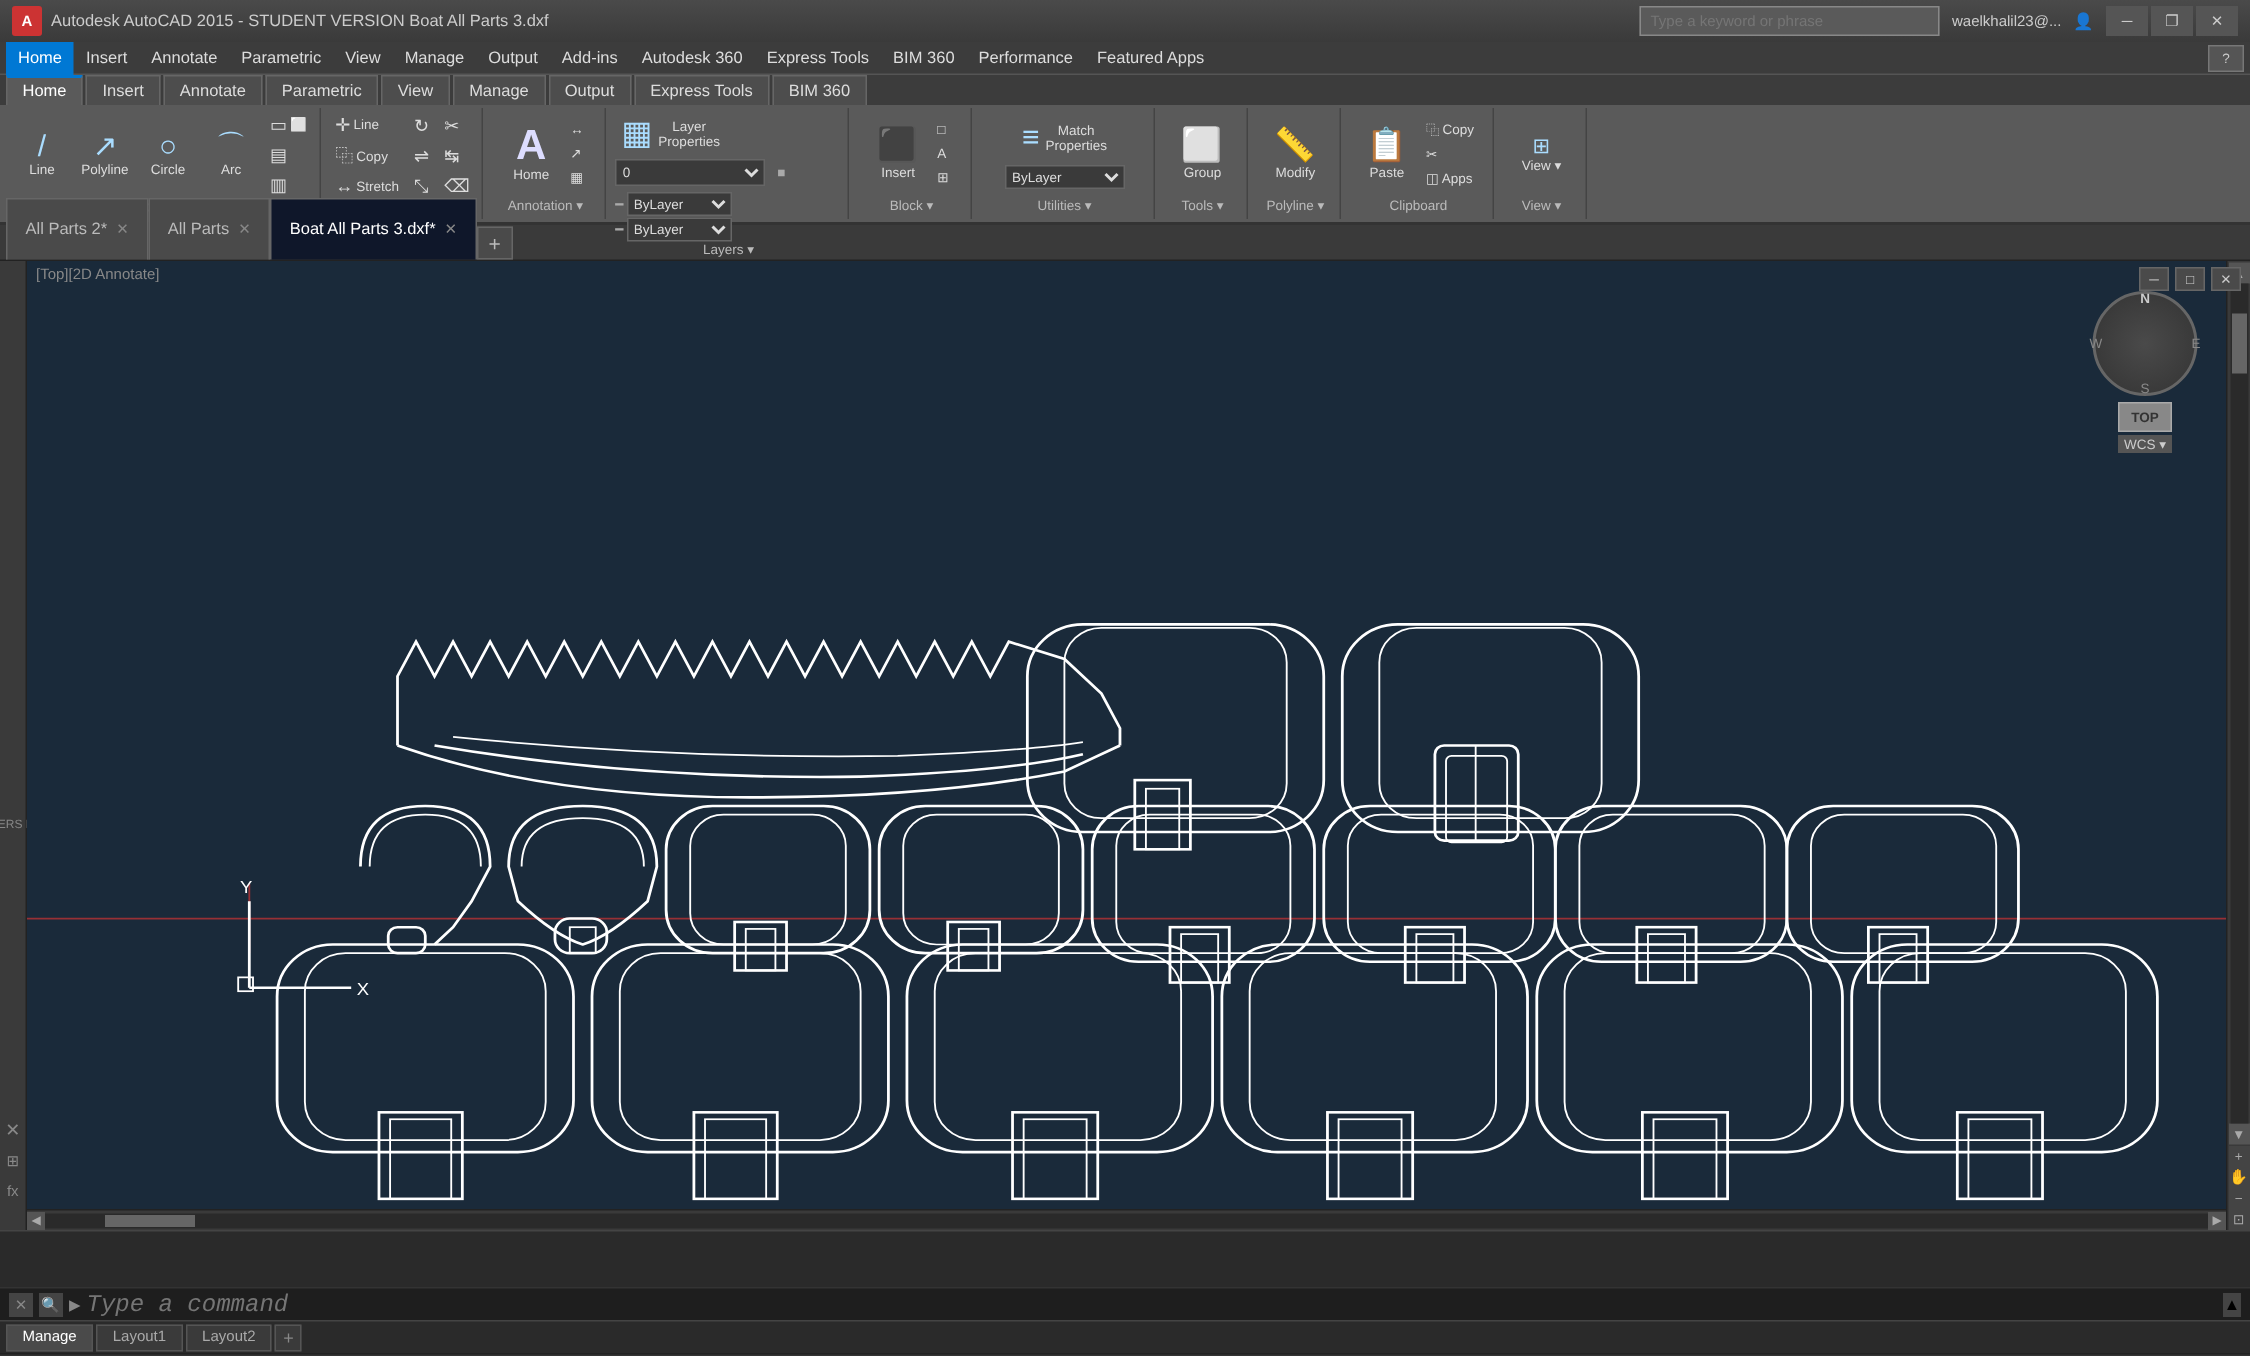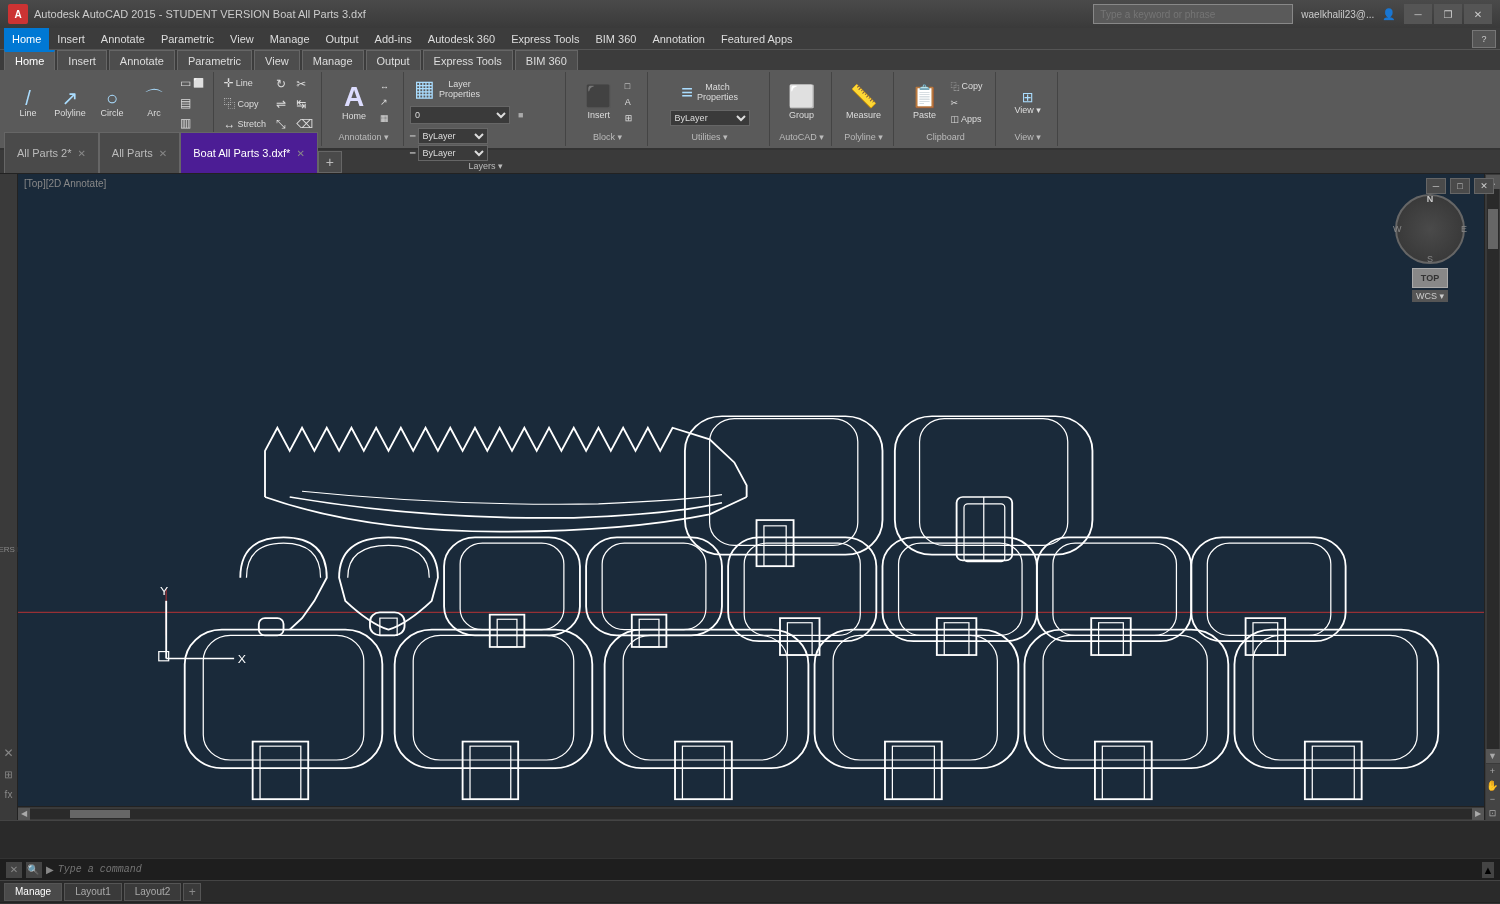"Annotation" div.menu-item { text: Annotation -> Performance }
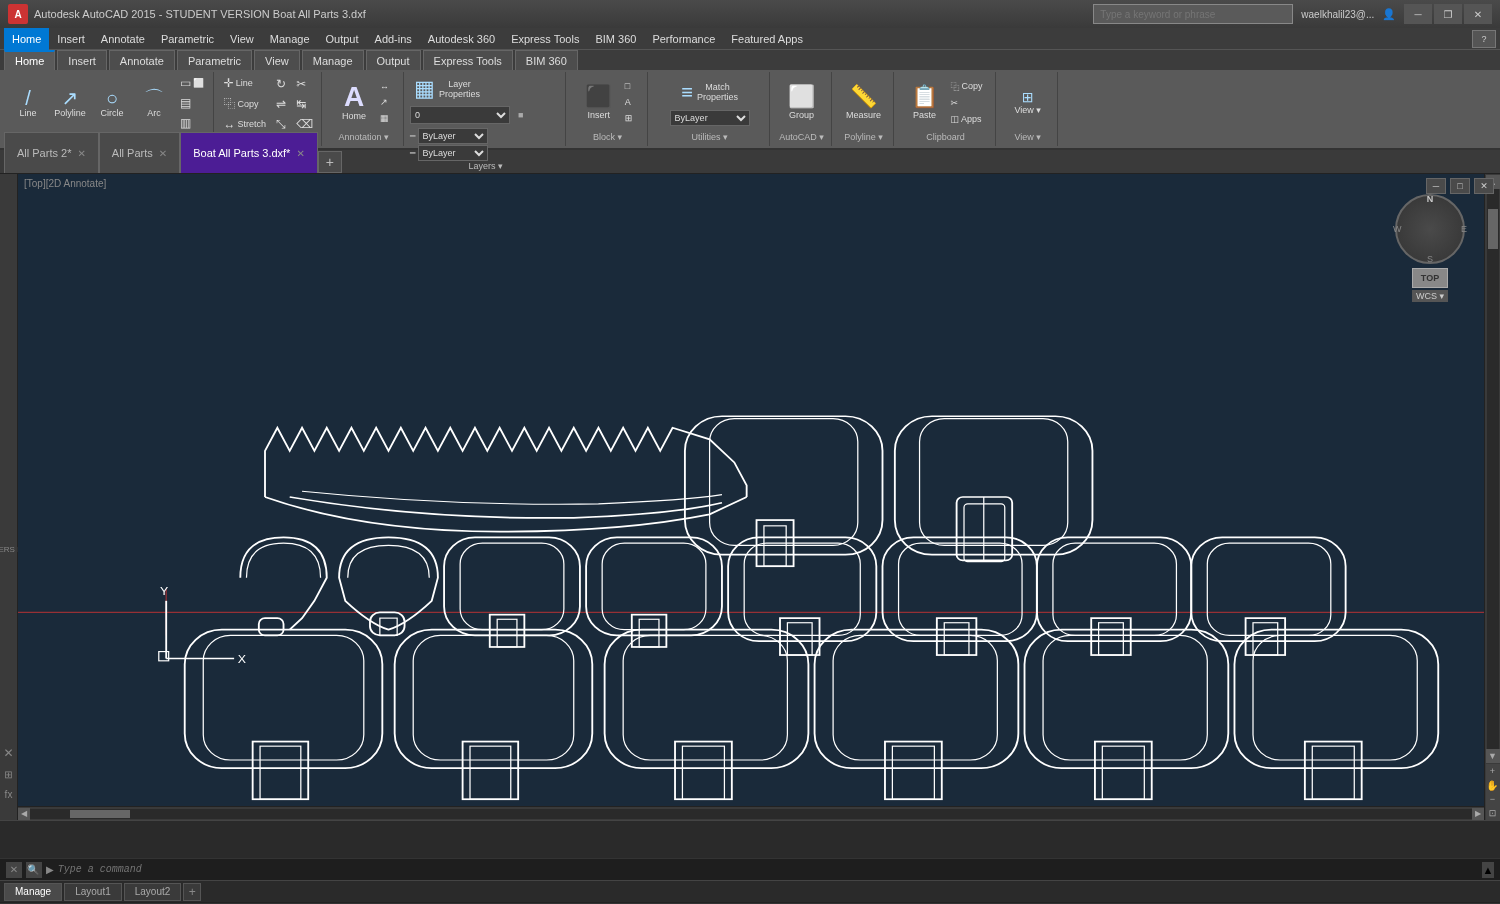"Measure" div { text: Measure -> Modify }
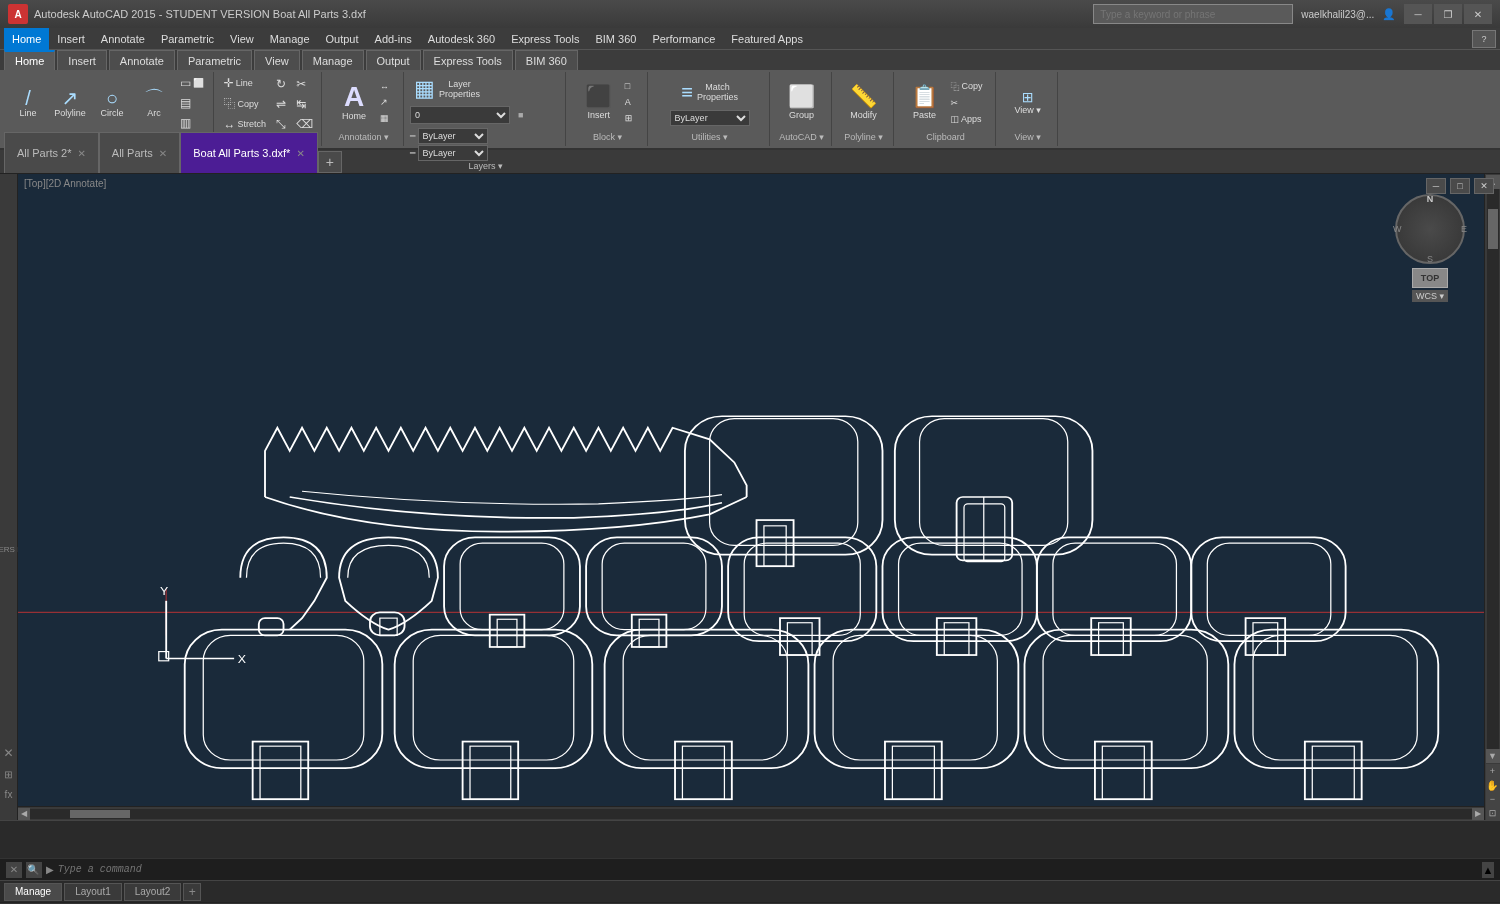"AutoCAD ▾" div.ribbon-group-label { text: AutoCAD -> Tools }
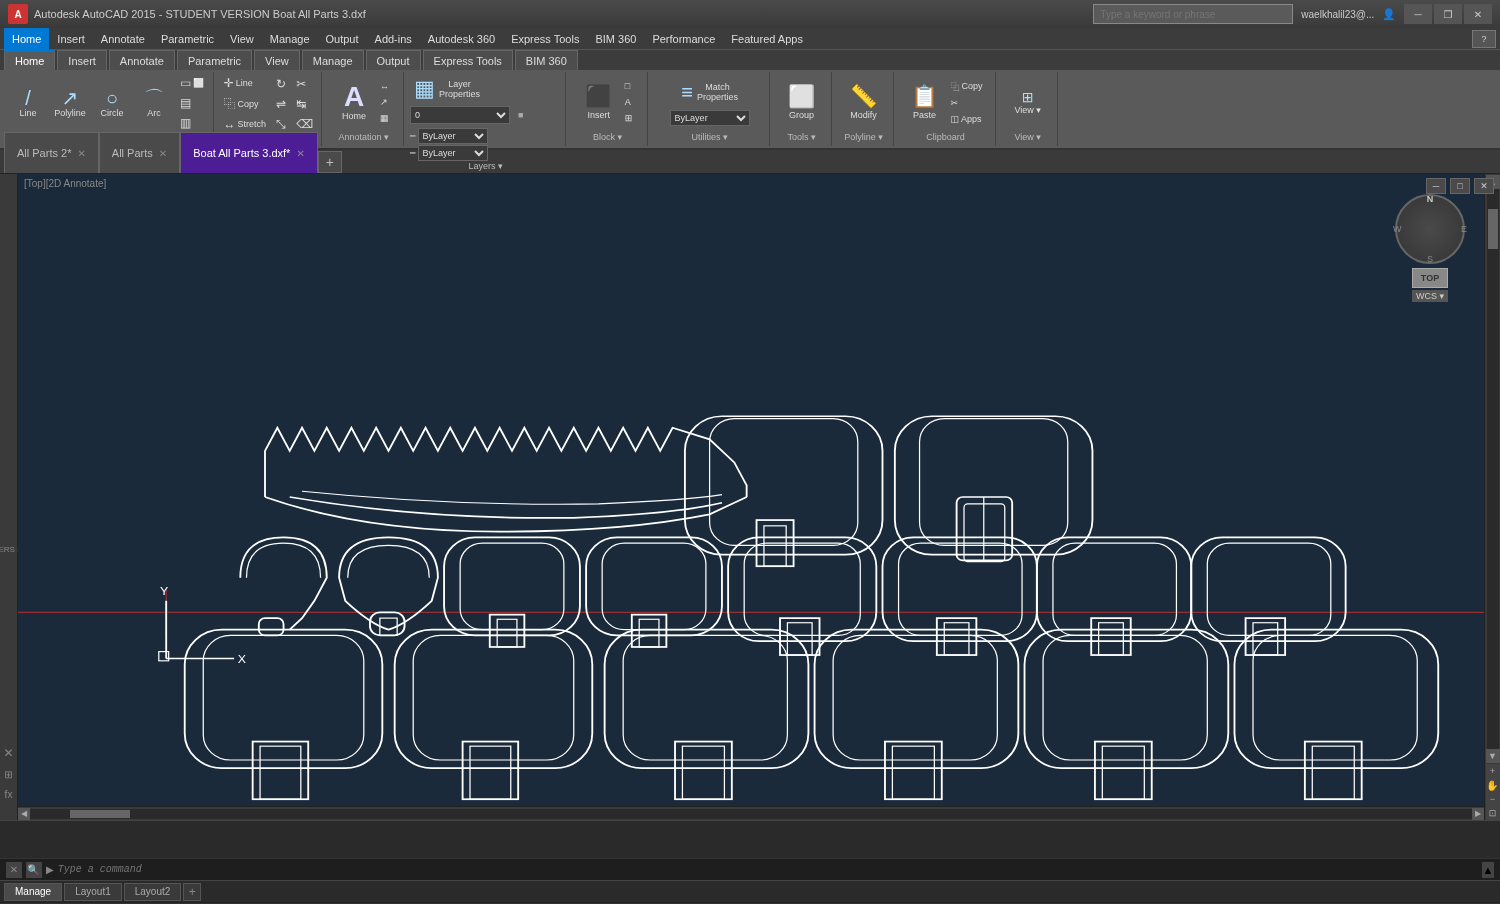"Boat All Parts 3.dxf*" .doc-tab.active { background: #4c1d95 -> #0f172a }
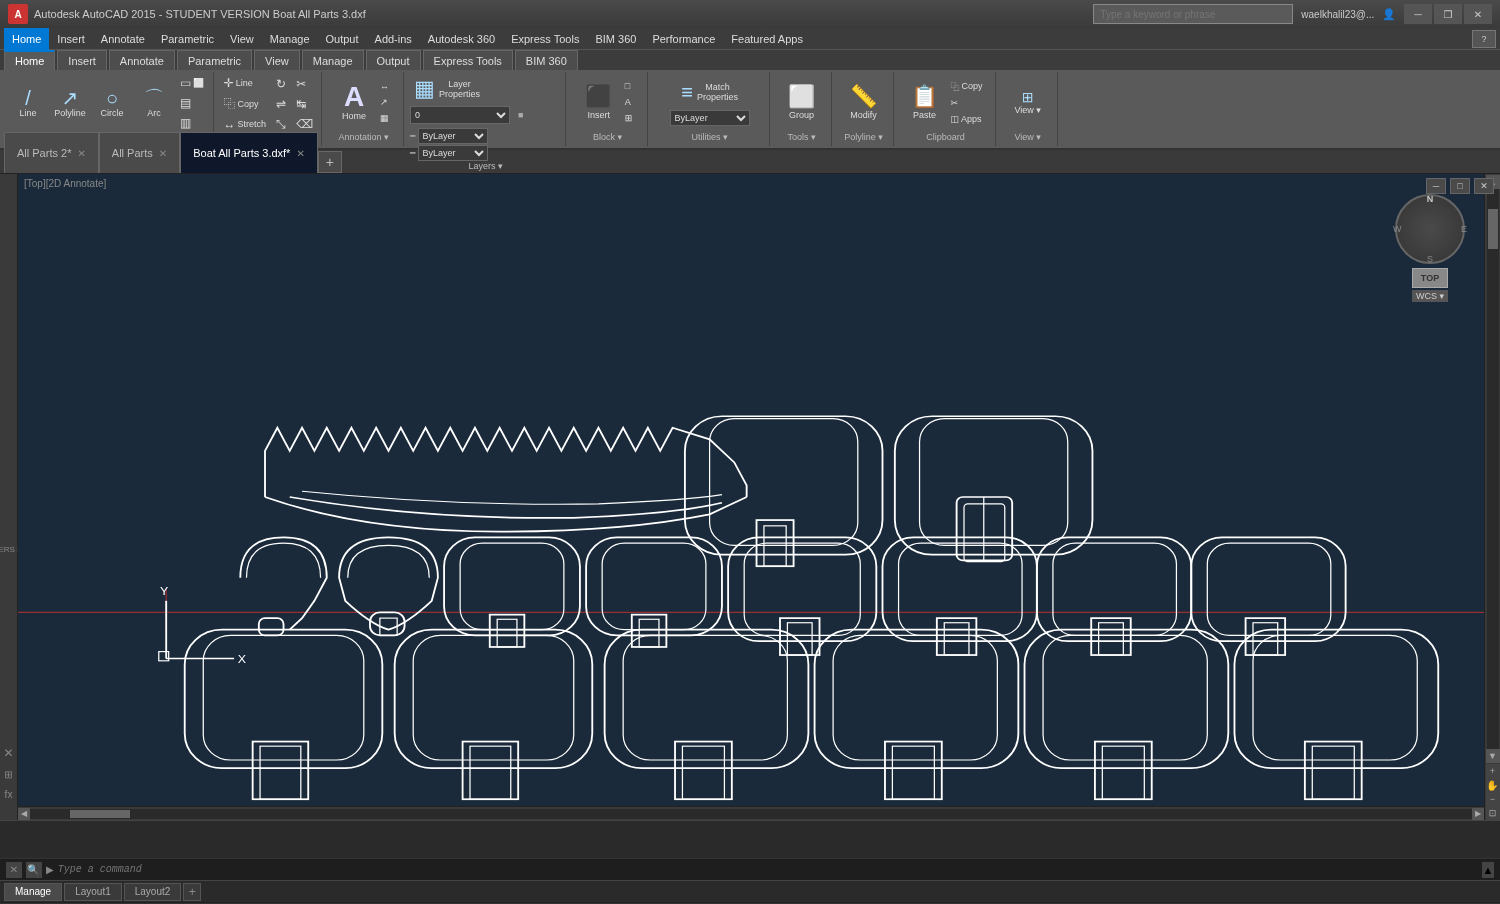"Type a command" #command-input { font-size: 10px -> 16px }
